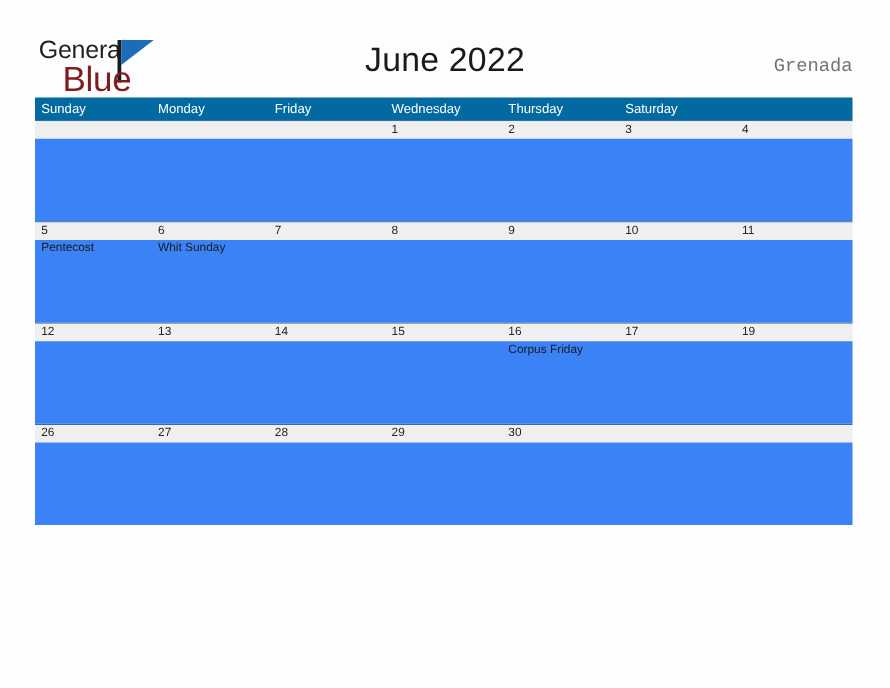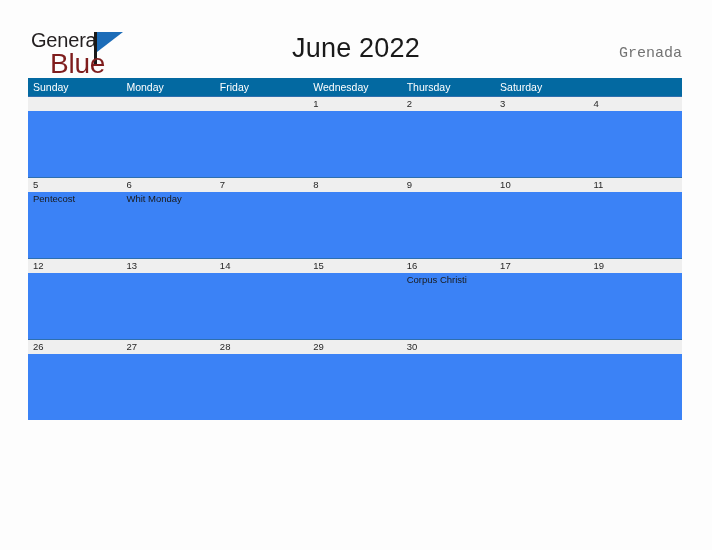"Whit Monday" div.event { text: Monday -> Sunday }
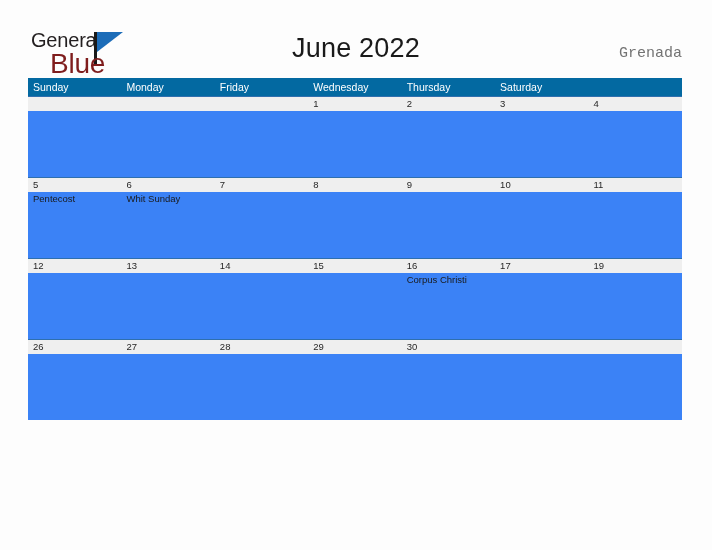"Corpus Christi" div.event { text: Christi -> Friday }
